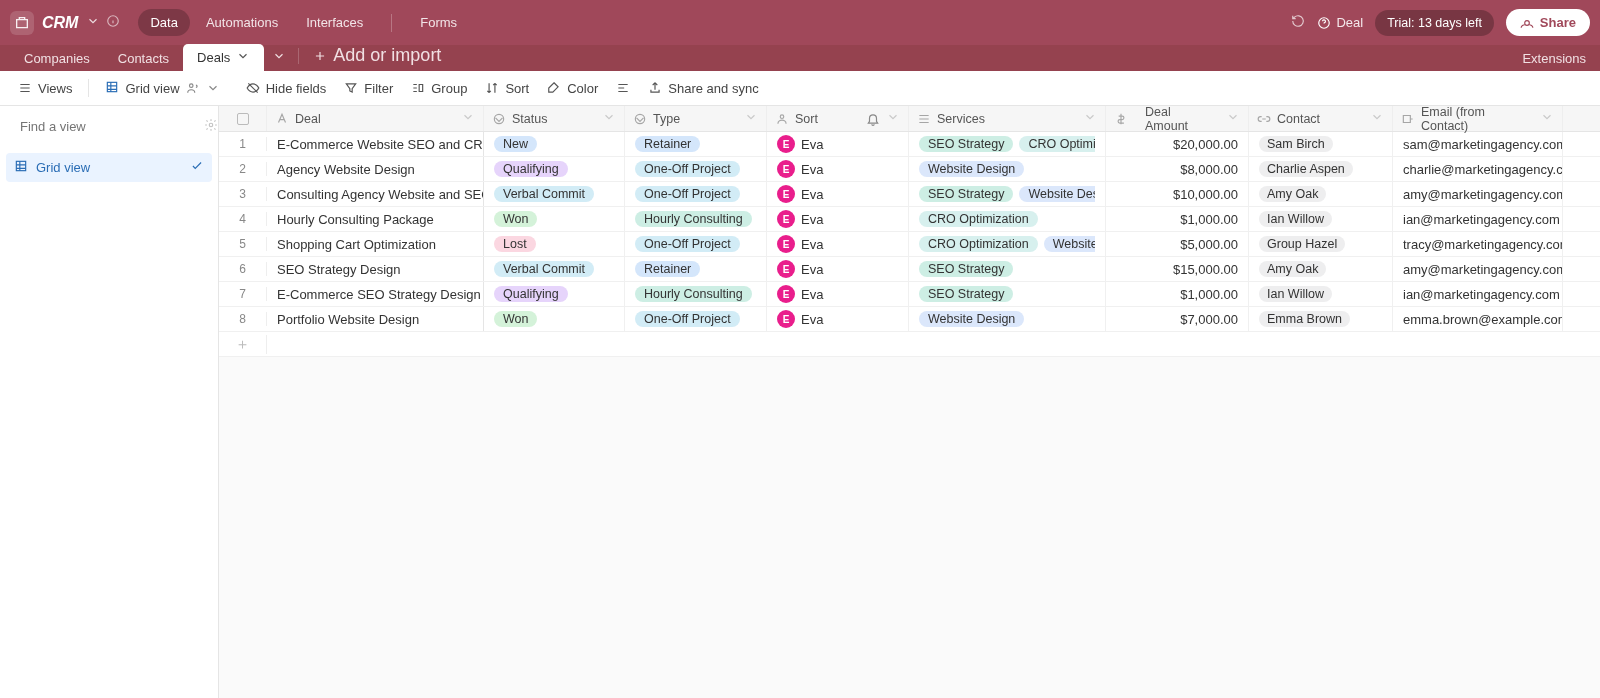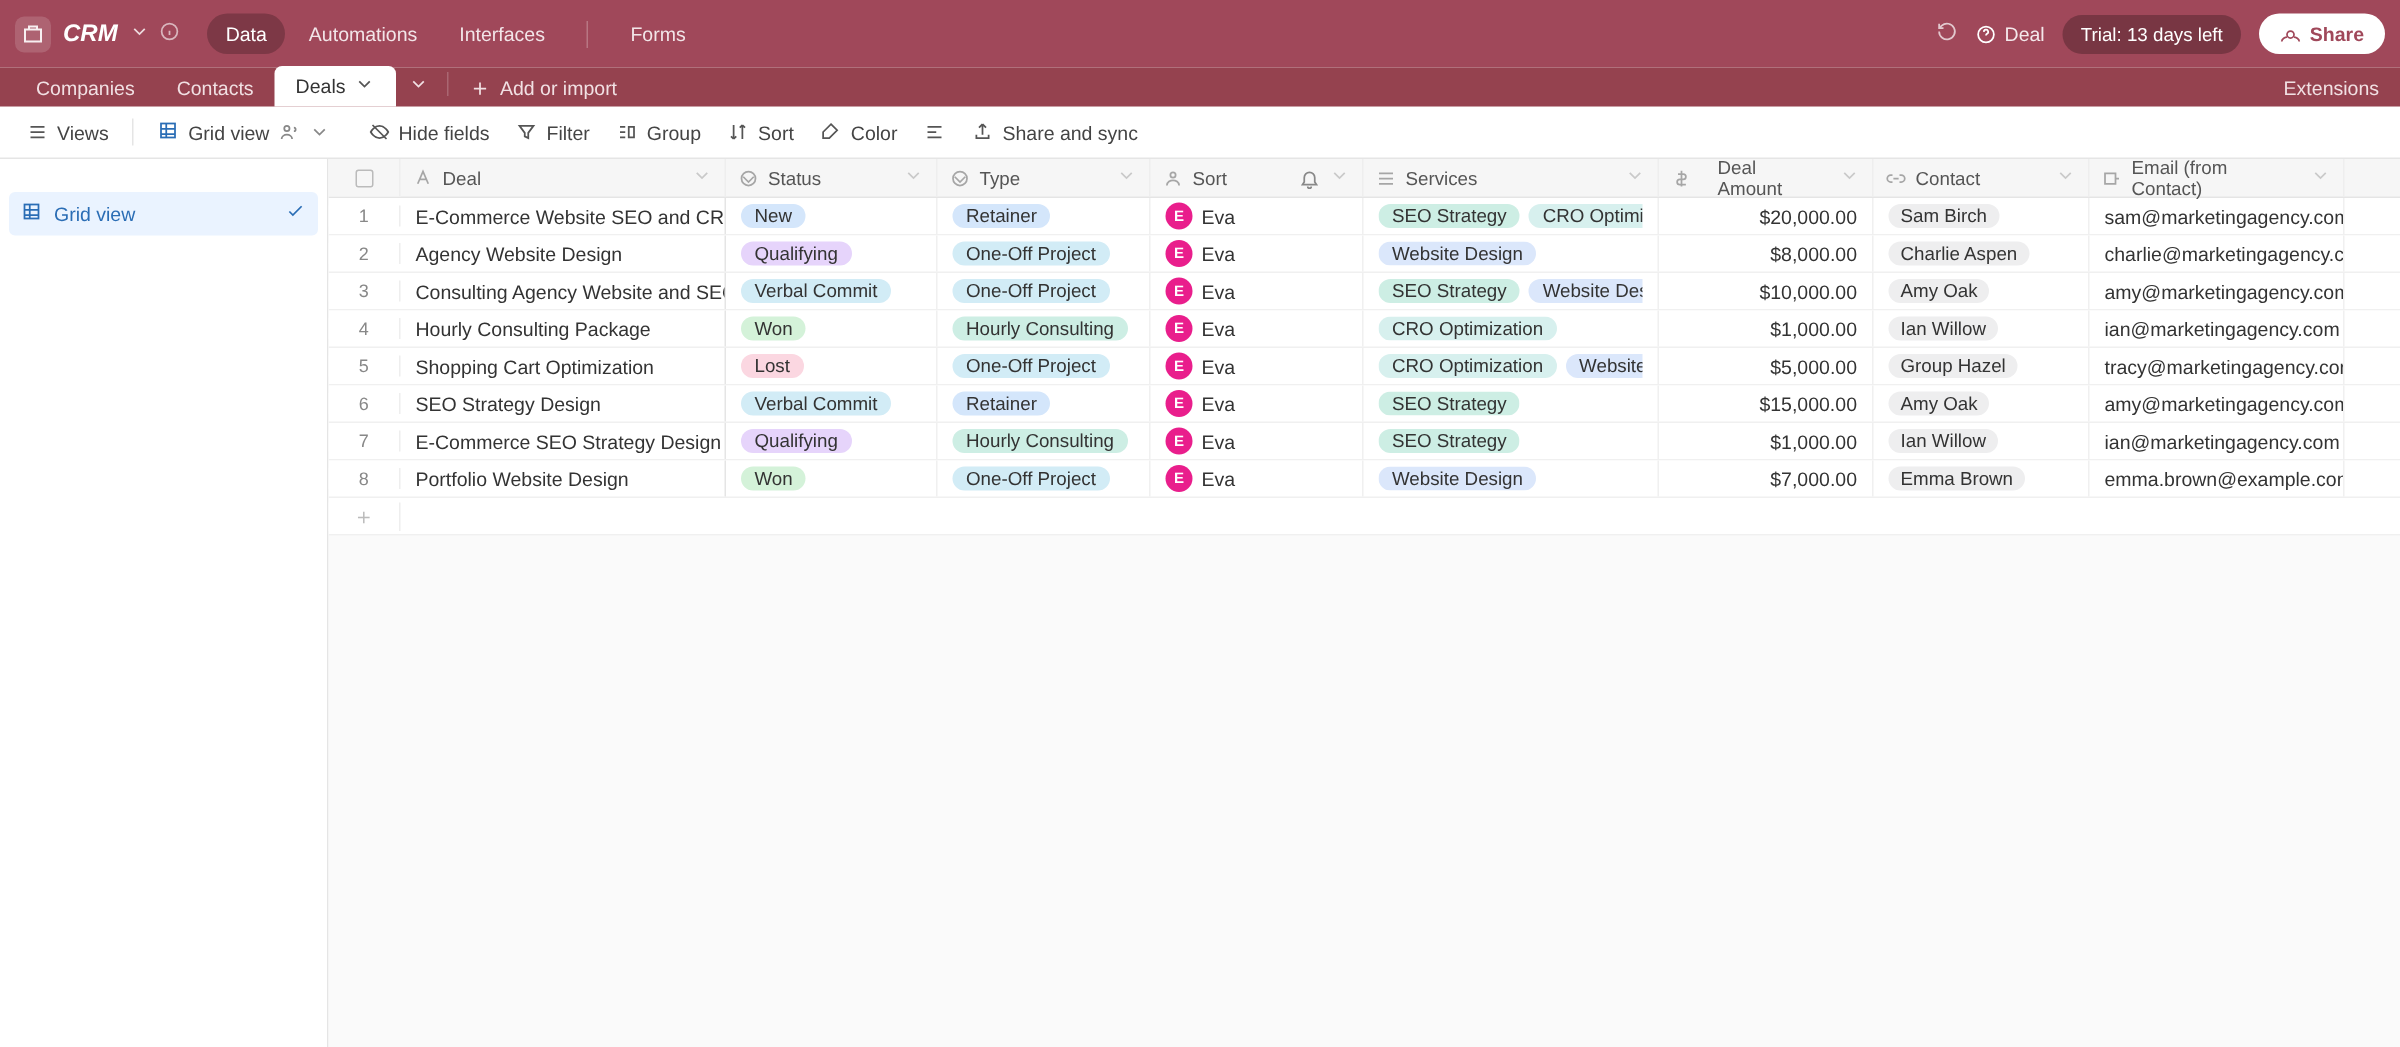"Add or import" .add-import { font-size: 13px -> 18px }
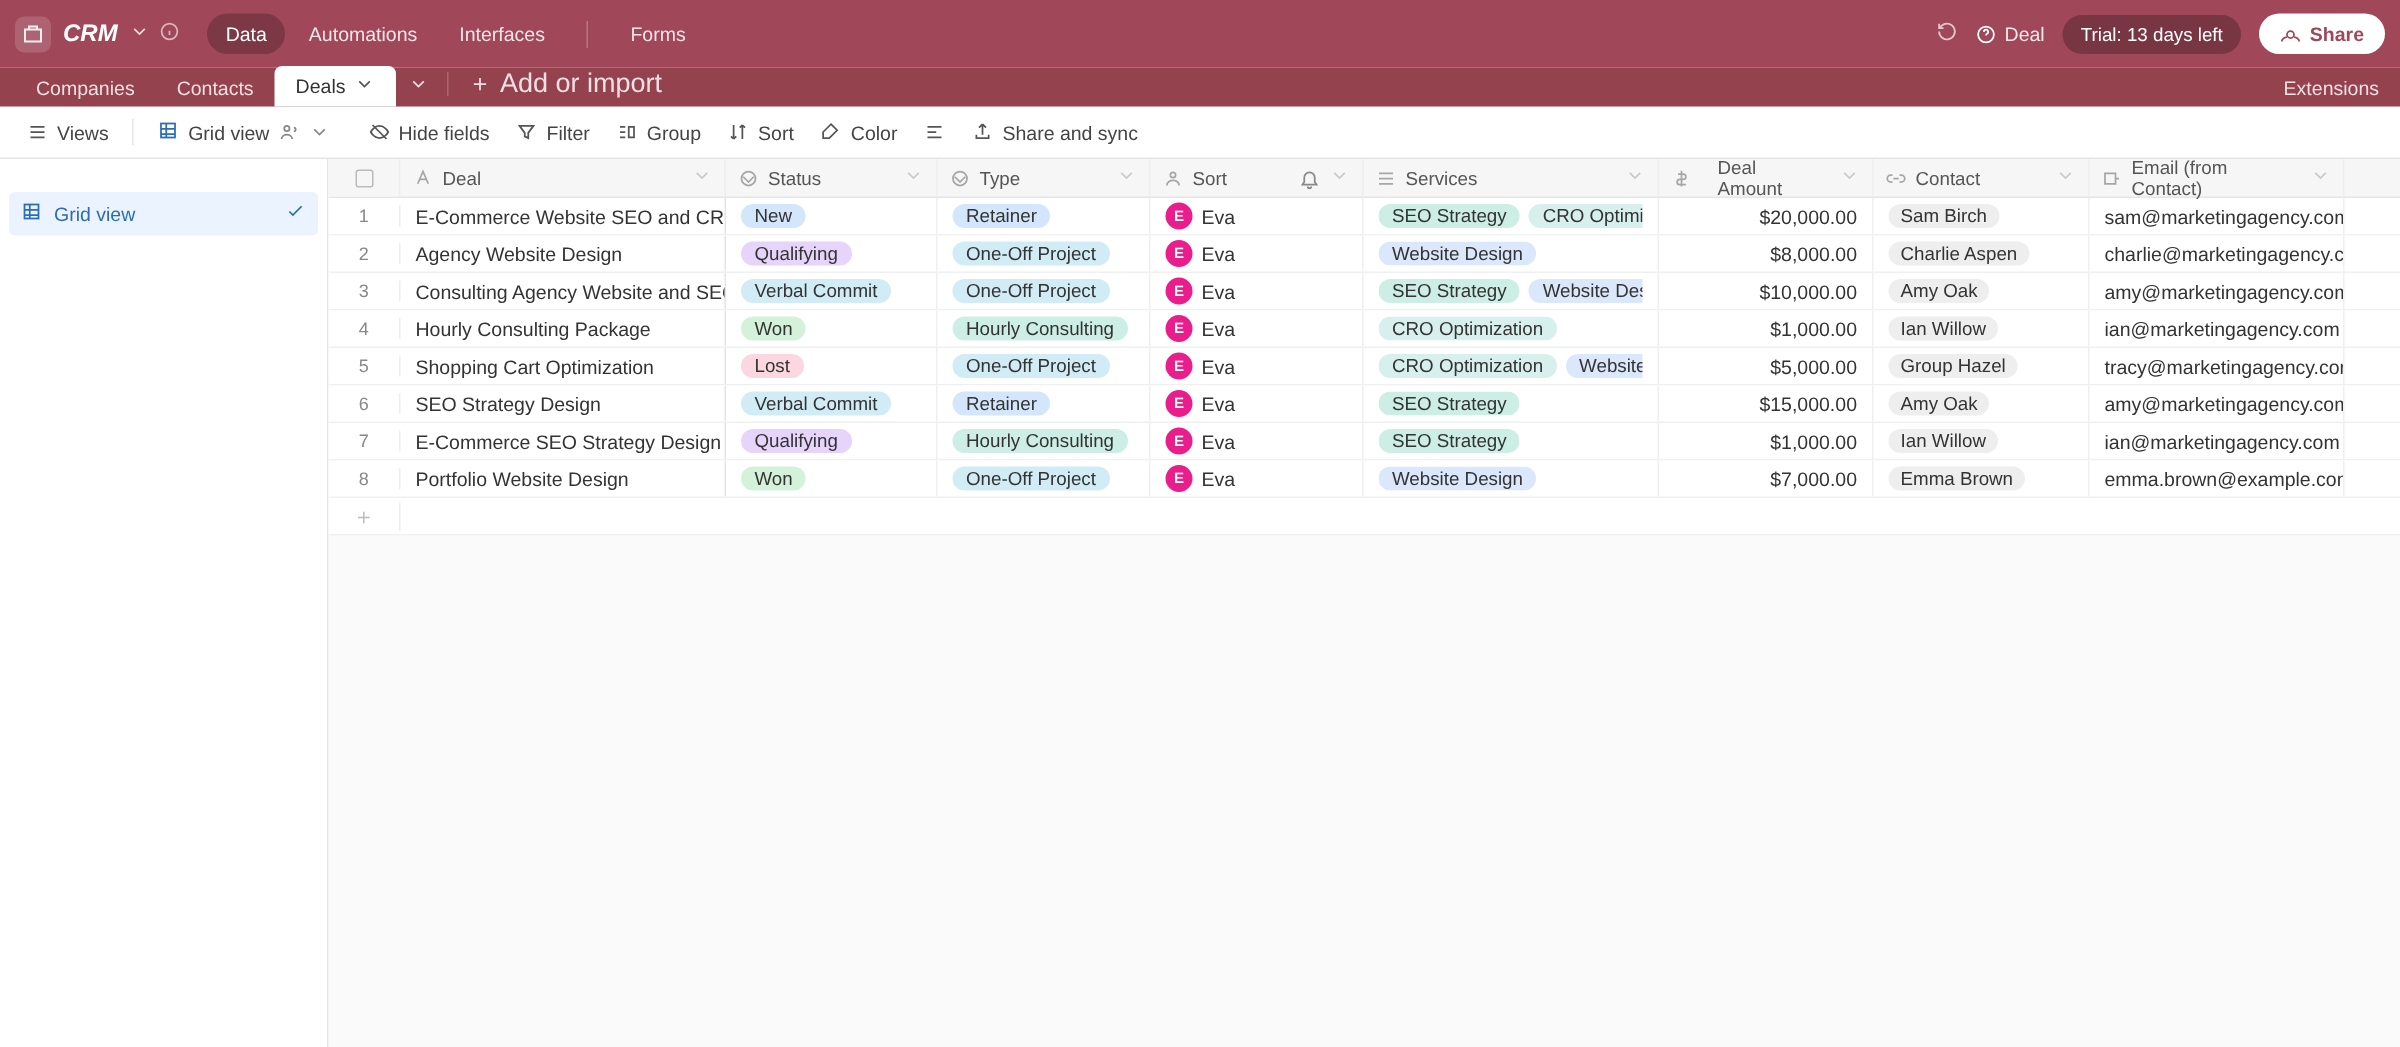"Find a view" div.find-view { html: none -> <div> <svg> <circle></circle> <path></path> </svg> <input> <span><svg> <circle></circle> <path></path> </svg></span> </div> }
